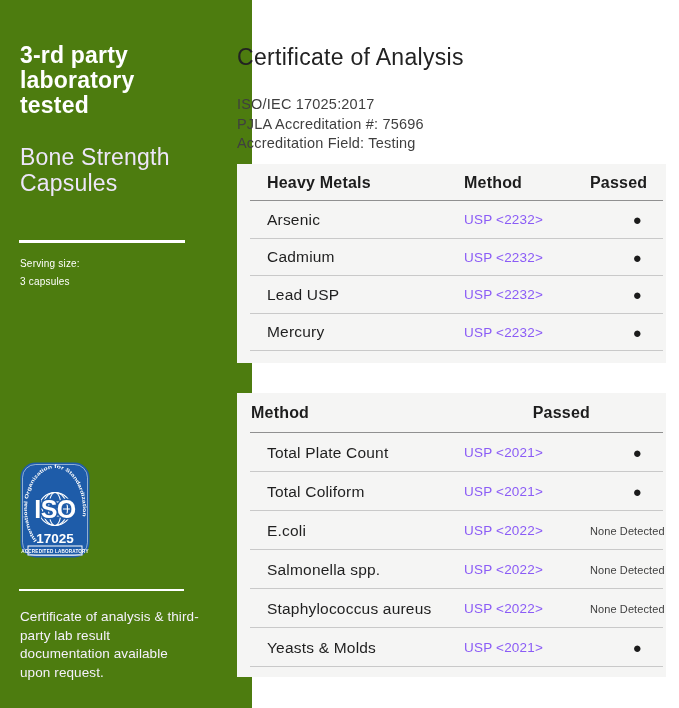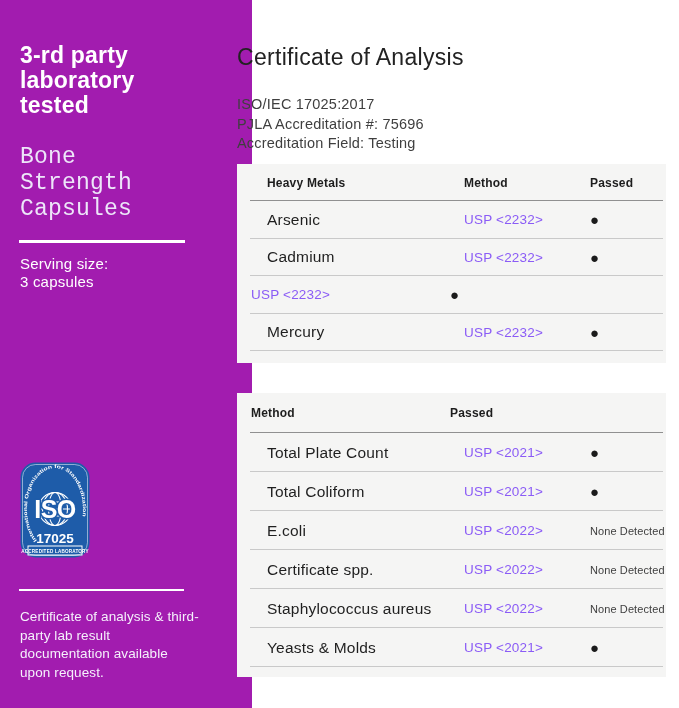"3-rd party laboratory tested" .sidebar { background: #a21caf -> #4d7c0f }
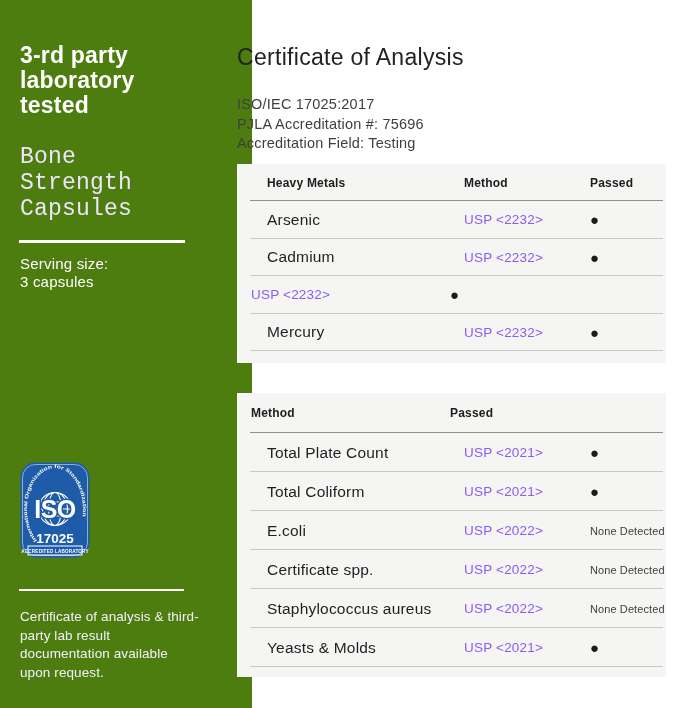"Bone Strength Capsules" .sb-product { font-family: Liberation Mono, monospace -> none }
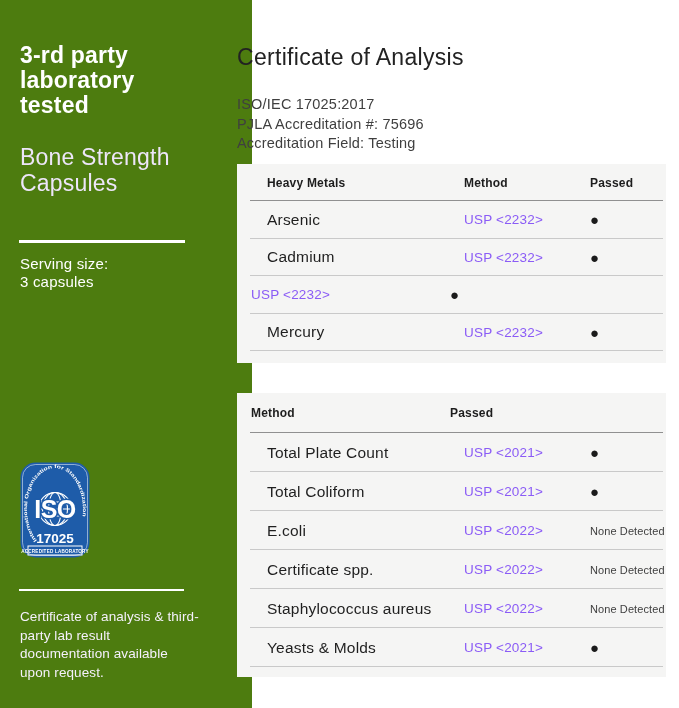"Heavy Metals" .thead .cell { font-size: 12px -> 16px }
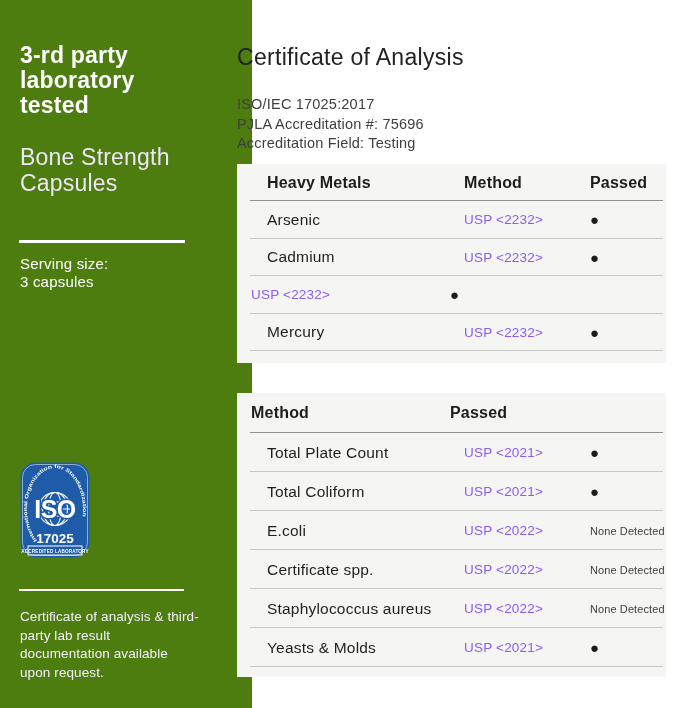"Passed" .cell.passed { text-align: left -> right }
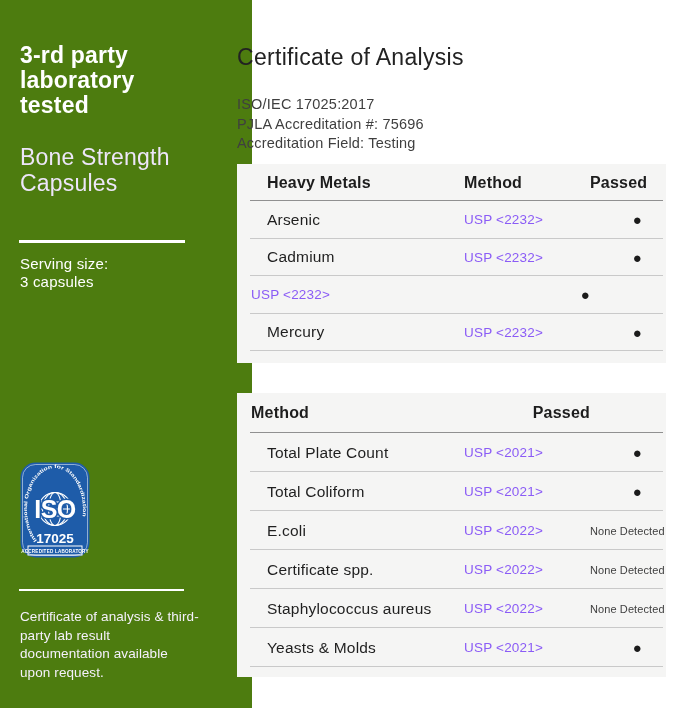"Serving size:" .sb-serving { font-size: 15px -> 10px }
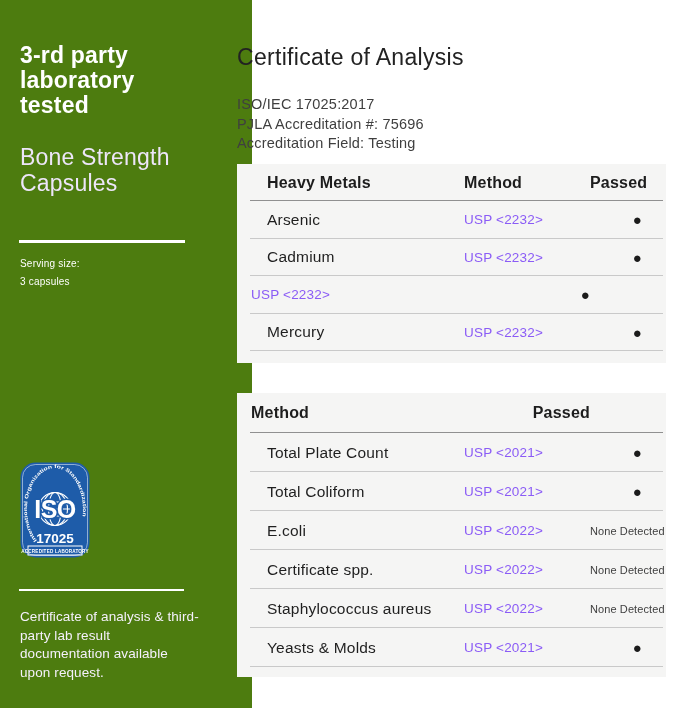"Lead USP" span.cell { html: none -> <span>Lead USP</span> }
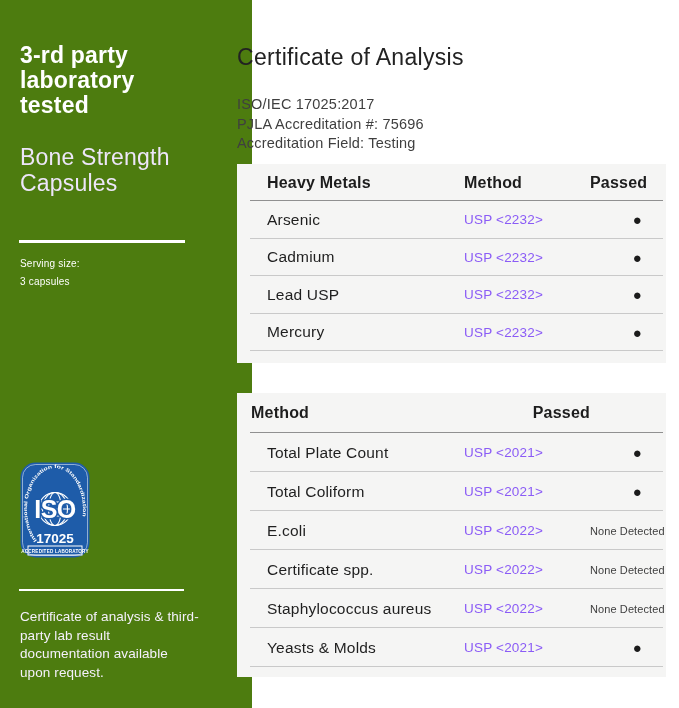"Certificate spp." span.cell { text: Certificate -> Salmonella }
